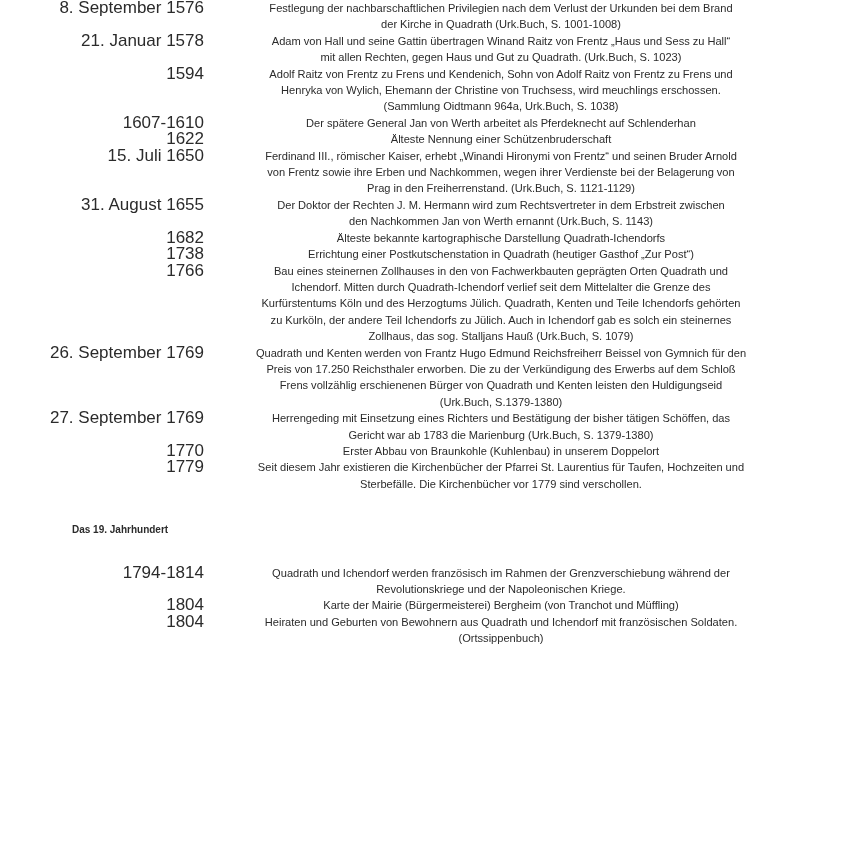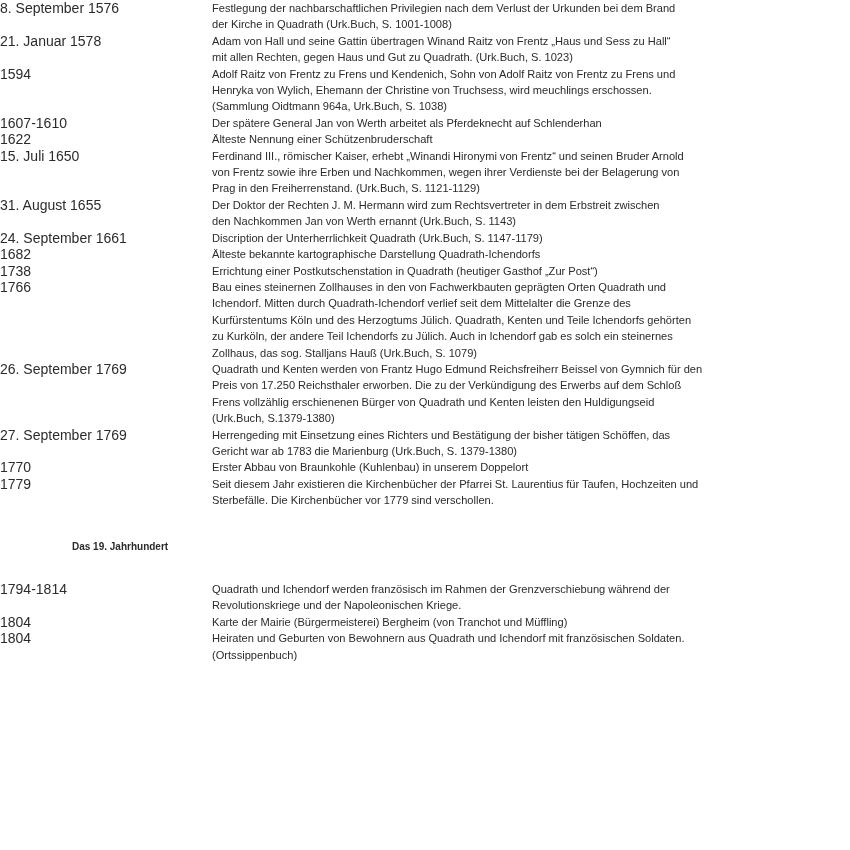"8. September 1576" .entry-date { font-size: 14px -> 17px; text-align: none -> right }
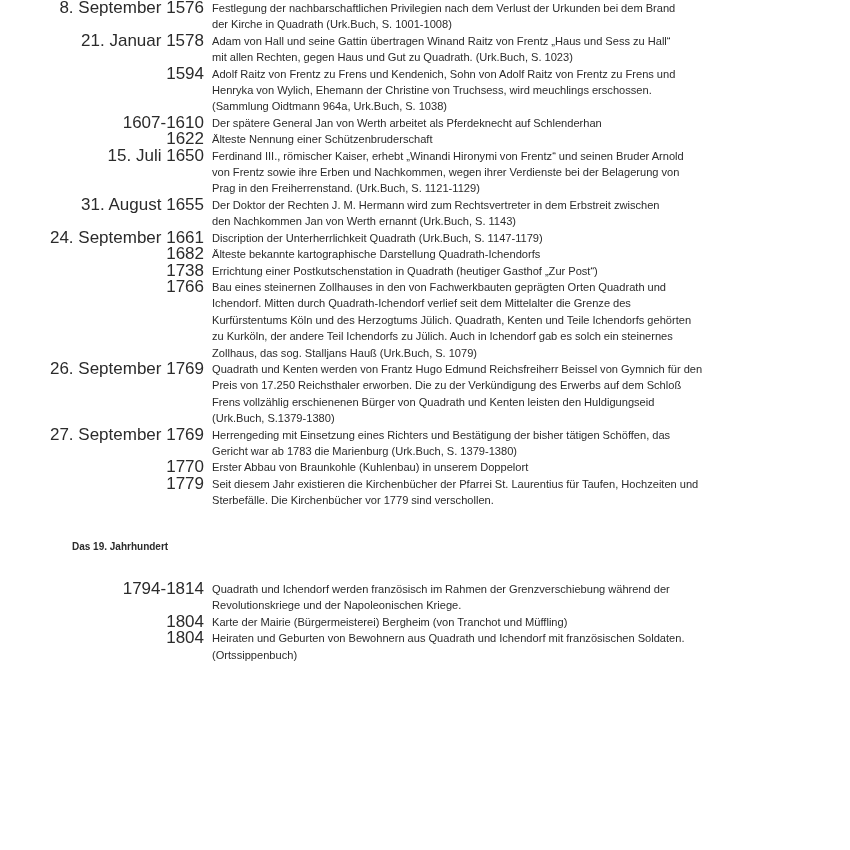"Festlegung der nachbarschaftlichen" .entry-text { text-align: left -> center }
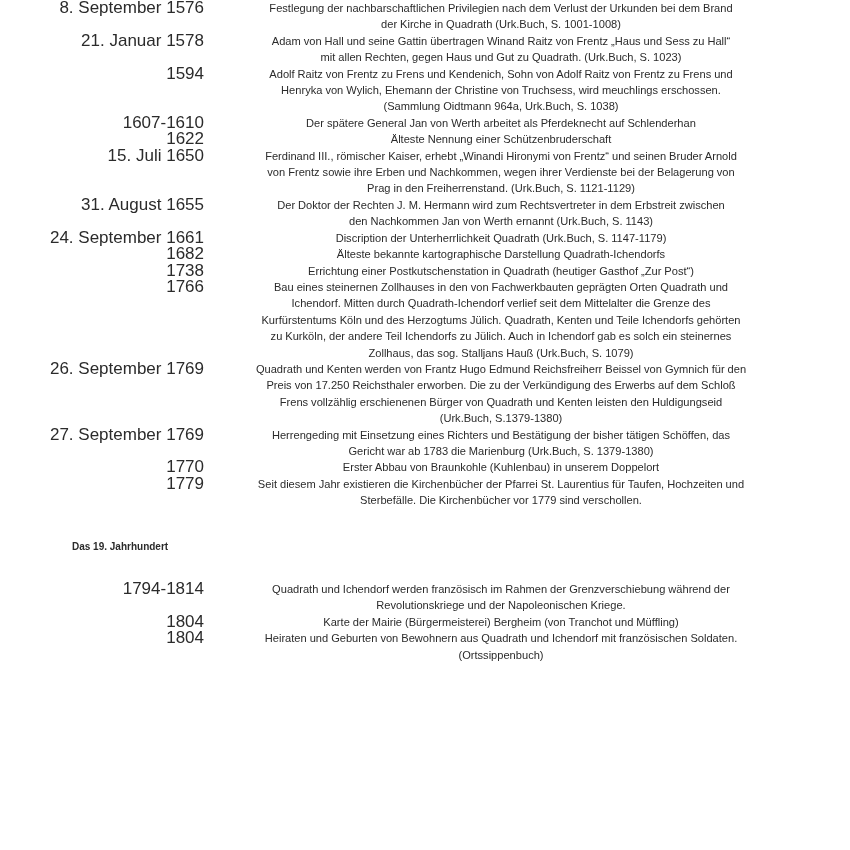"24. September 1661" tr.entry-row { html: <tr> <td>24. September 1661</td> <td> <p>Discription der Unterherrlichkeit Quadrath (Urk.Buch, S. 1147-1179)</p> </td> </tr> -> none }
